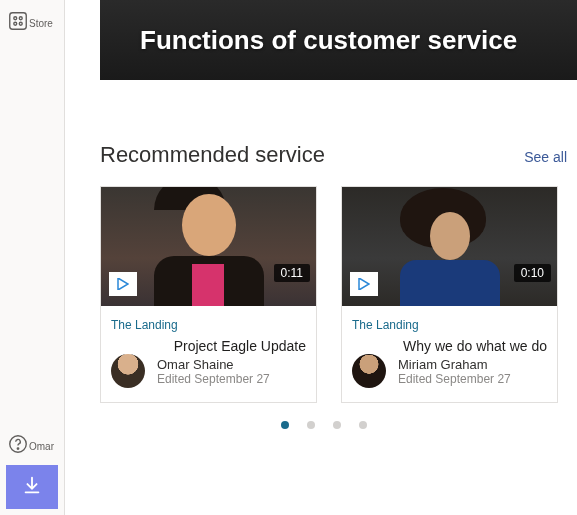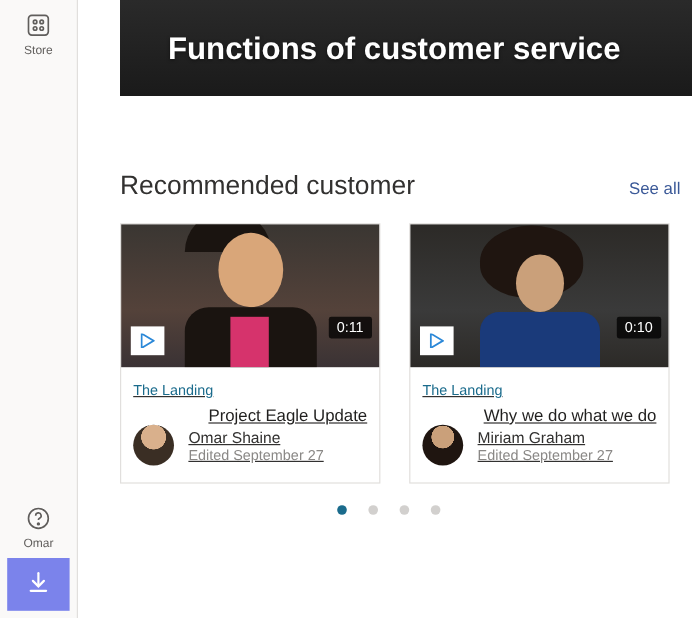"Store" .rail-item { flex-direction: column -> row }
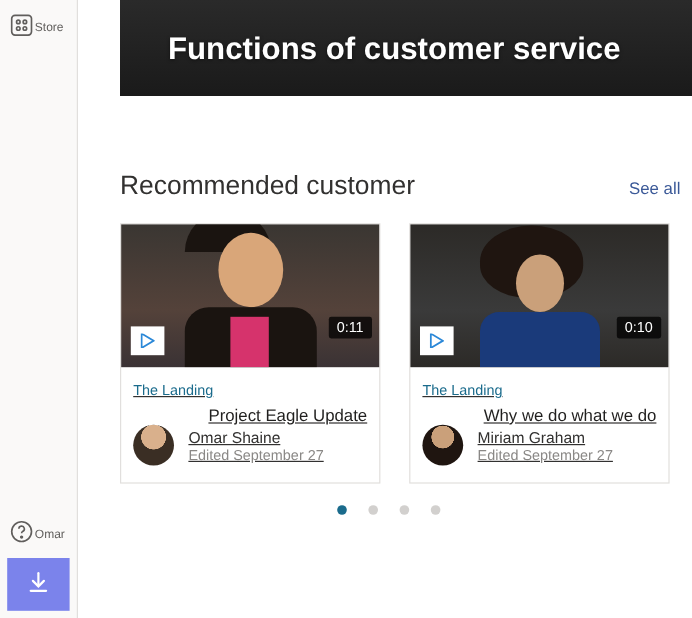"Recommended customer" div.section-title { text: customer -> service }
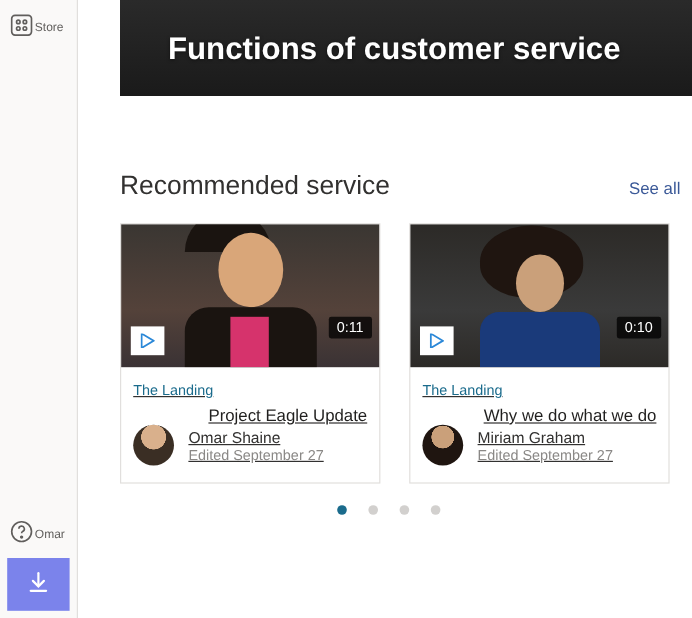"The Landing" .card-body { text-decoration: underline -> none }
